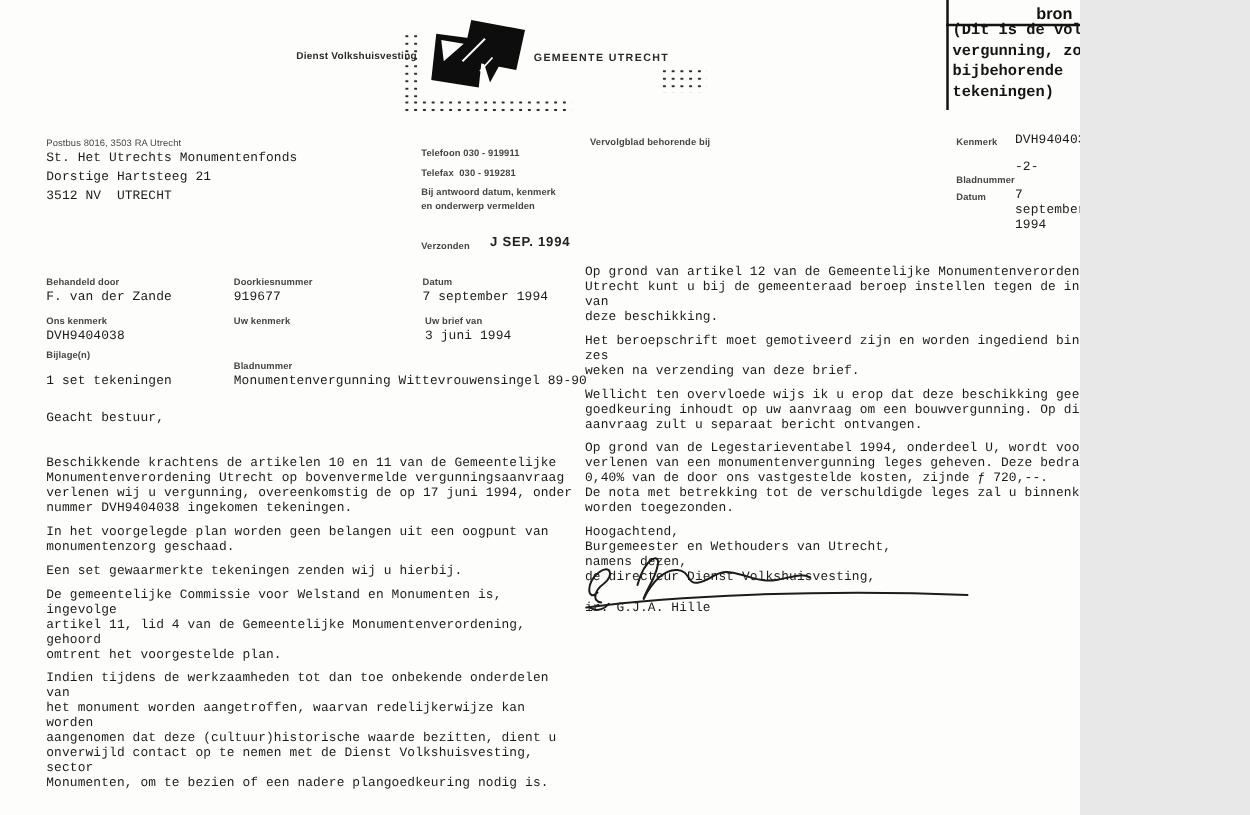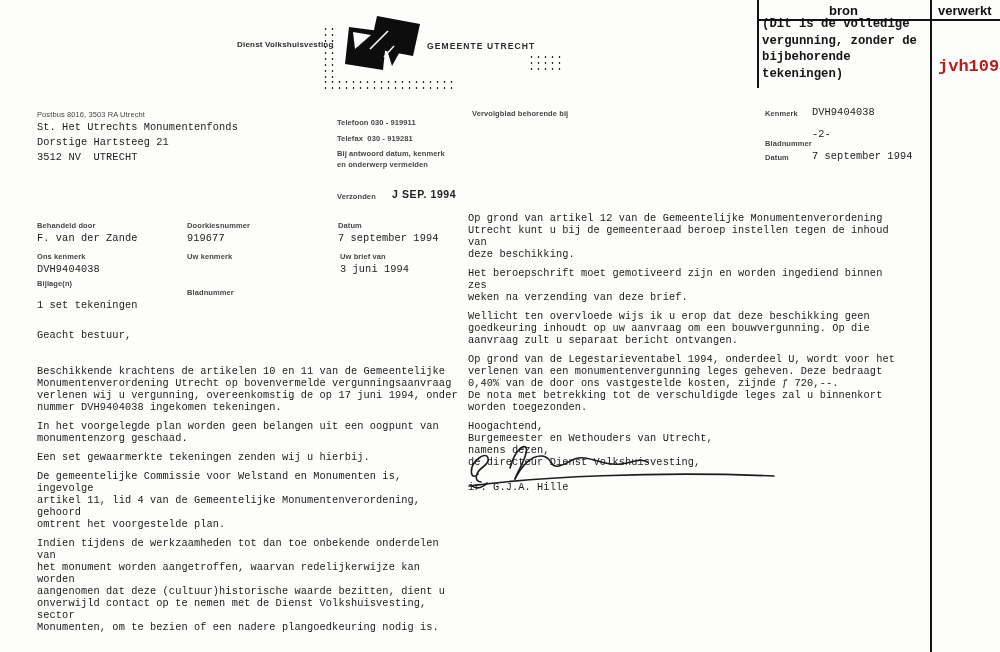"bron" .page { width: 1000px -> 864px }
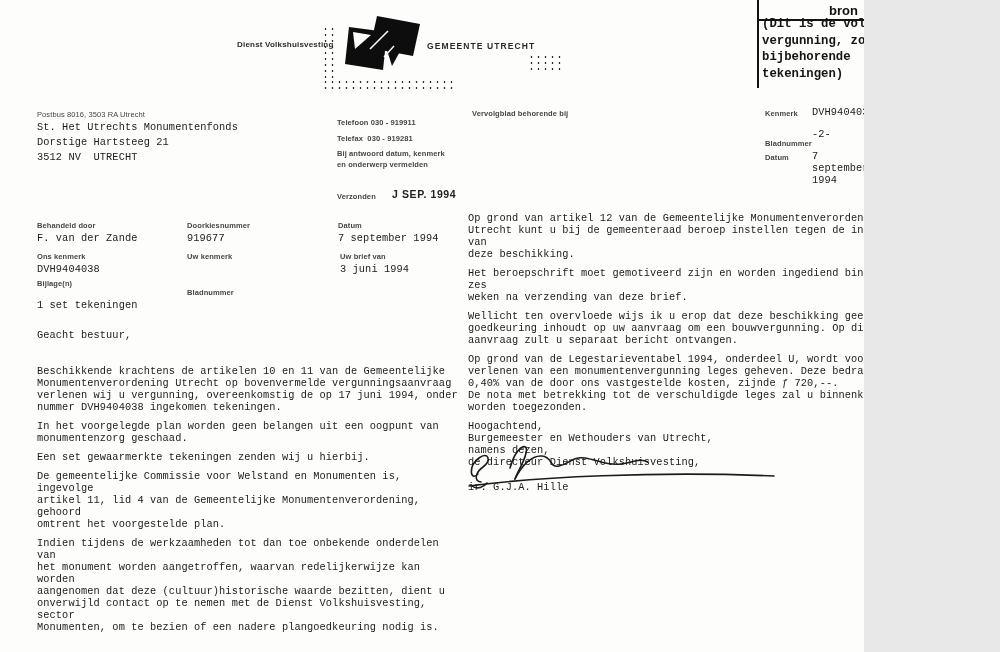"Monumentenvergunning Wittevrouwensingel" div.abs { html: none -> <div>Monumentenvergunning Wittevrouwensingel 89-90</div> }
